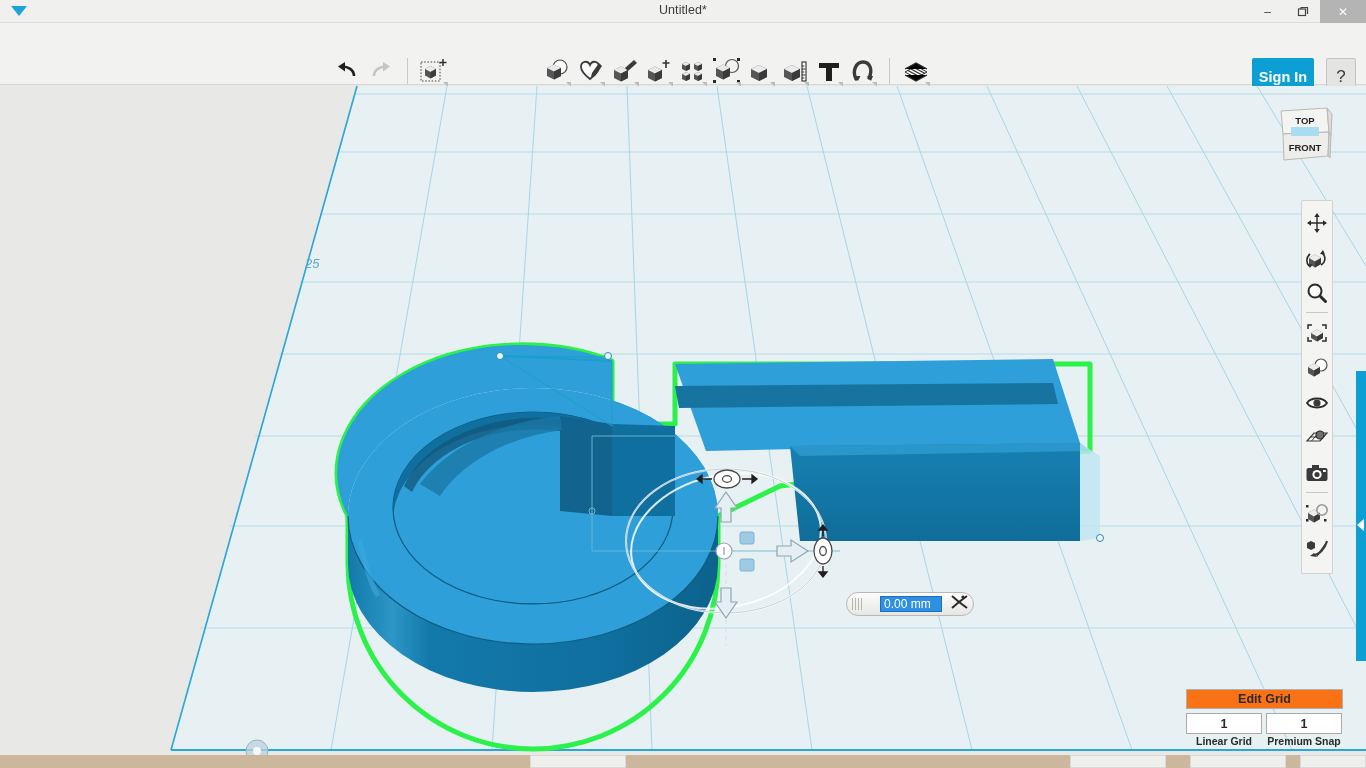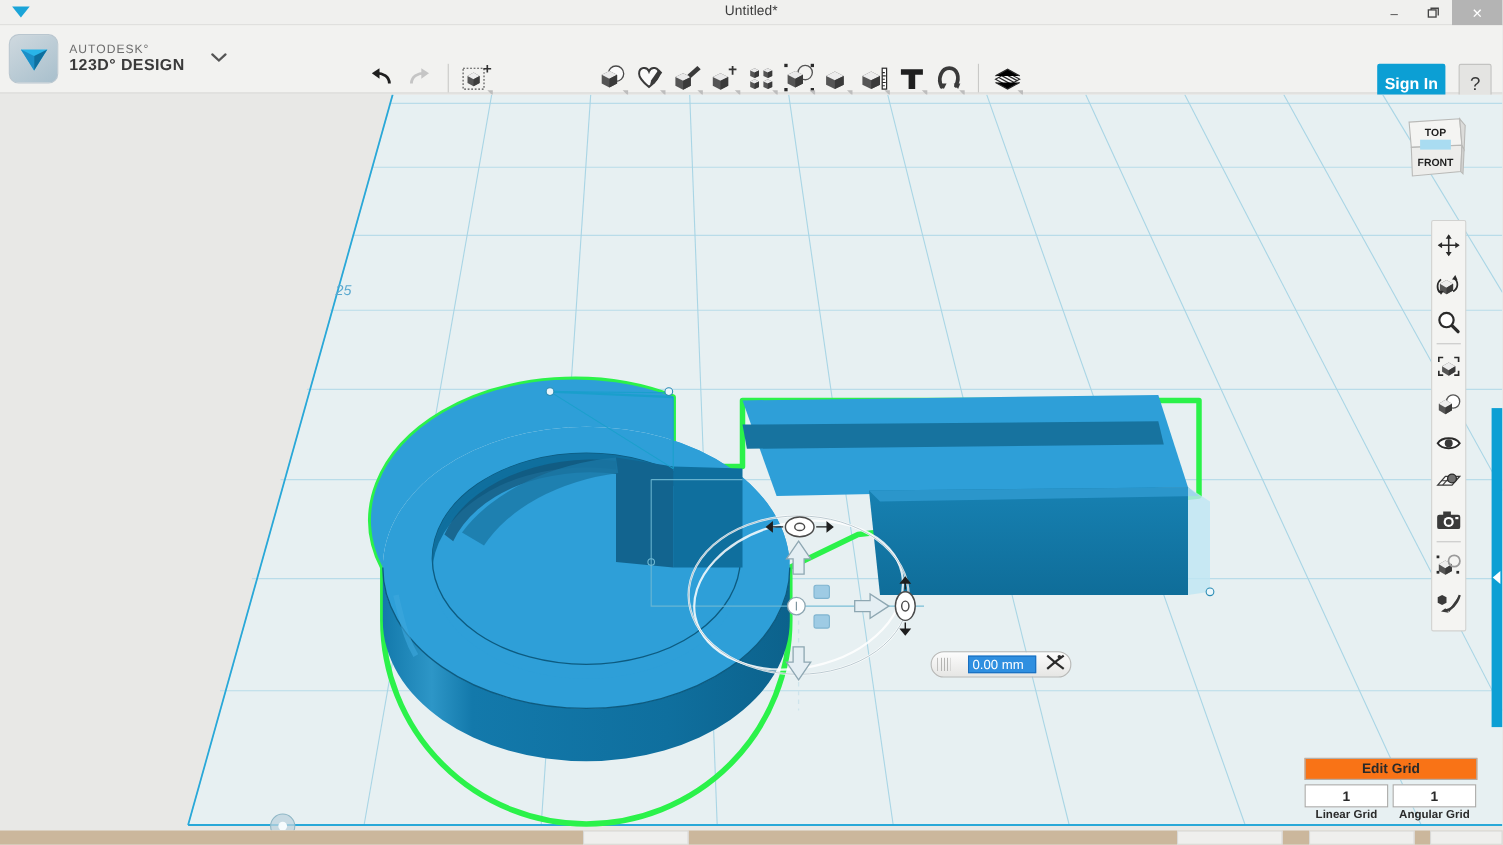"AUTODESK°" div.brand { html: <div> <div> <svg> <path></path> <path></path> <path></path> </svg> </div> <div> <div>AUTODESK°</div> <div>123D° DESIGN</div> </div> <span> <svg> <path></path> </svg> </span> </div> -> none }
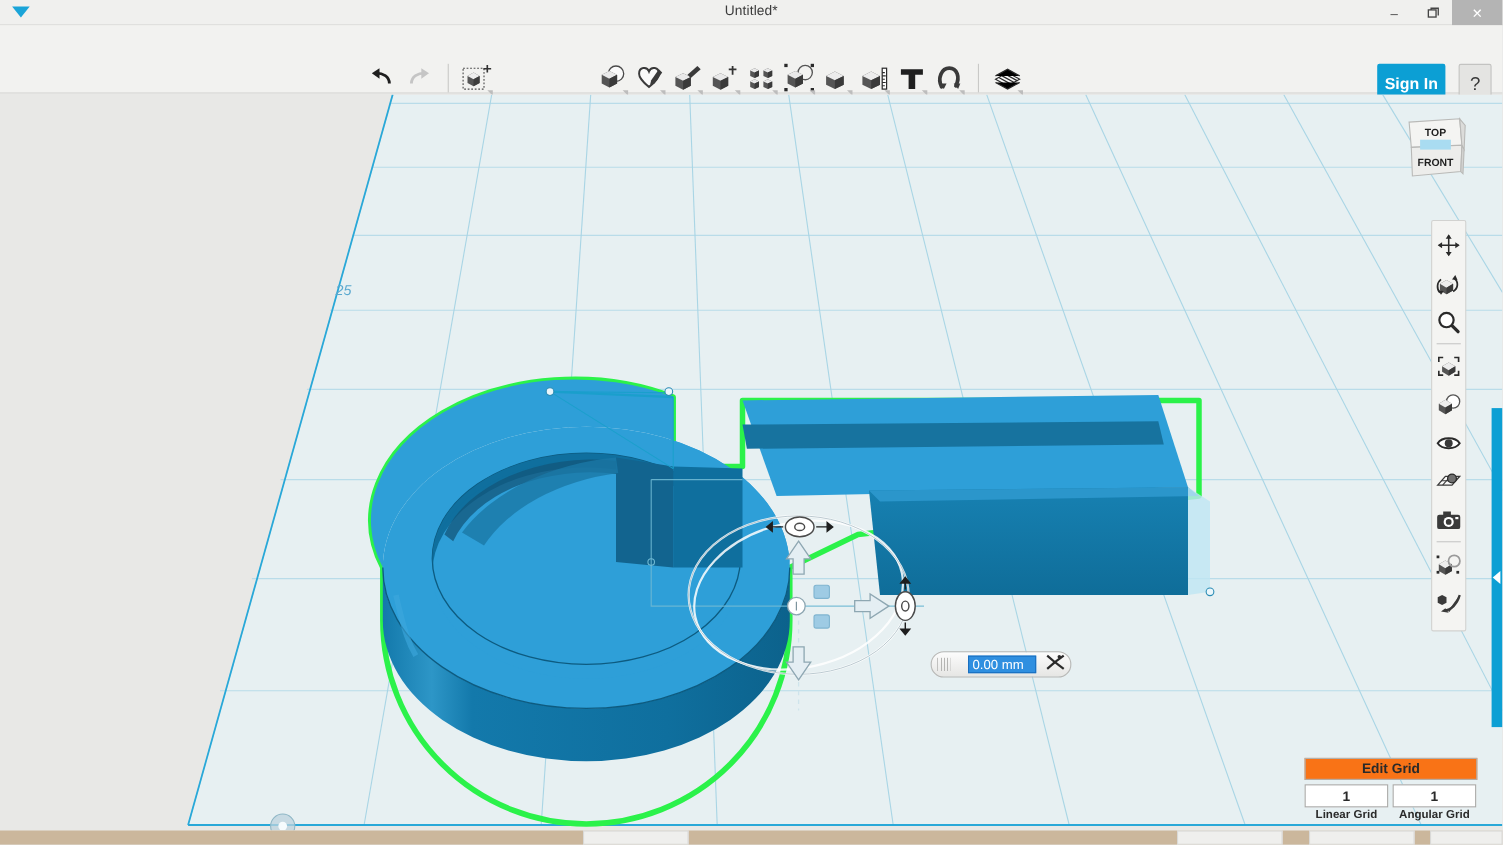"Angular Grid" div.gp-lbl { text: Angular Grid -> Premium Snap }
